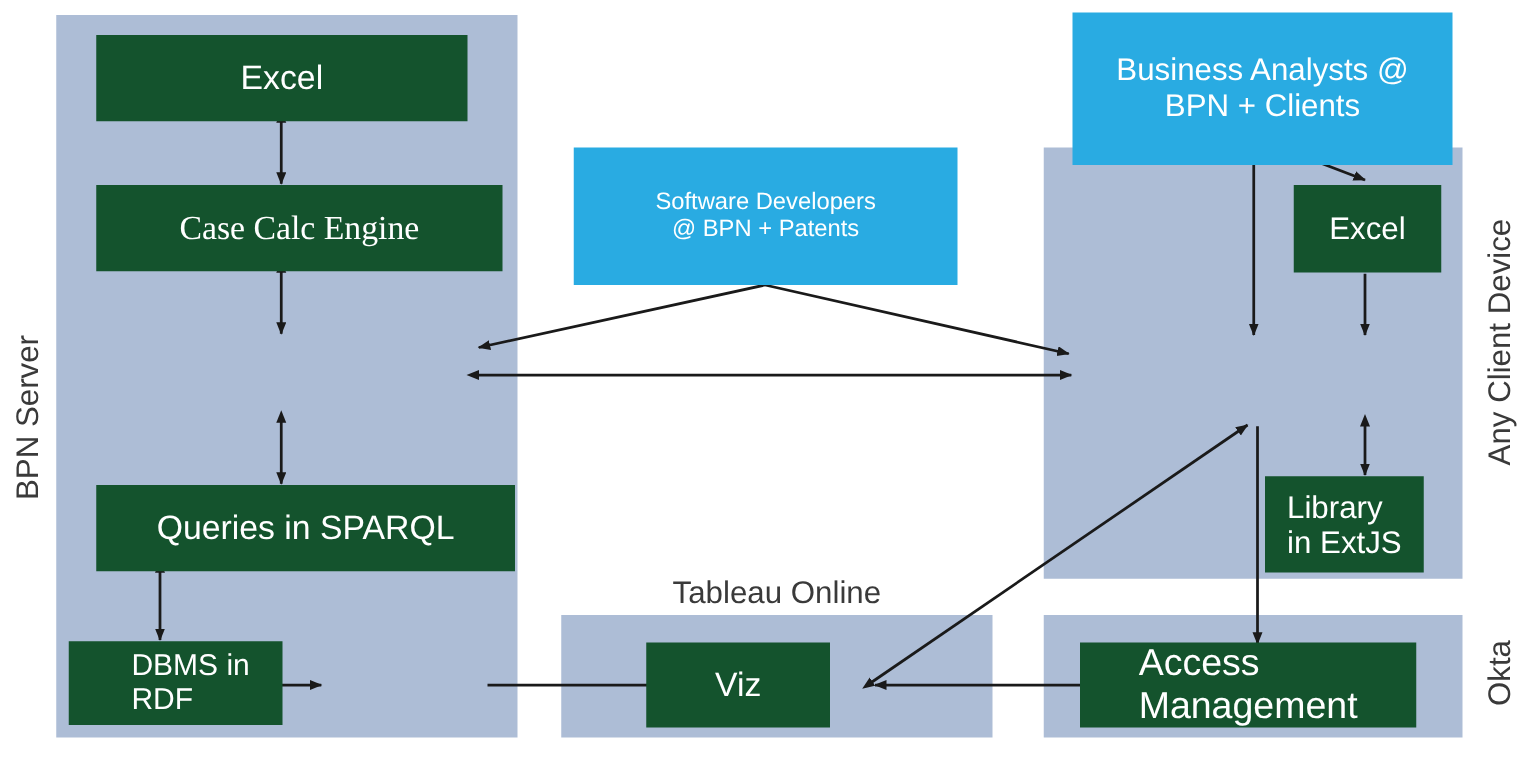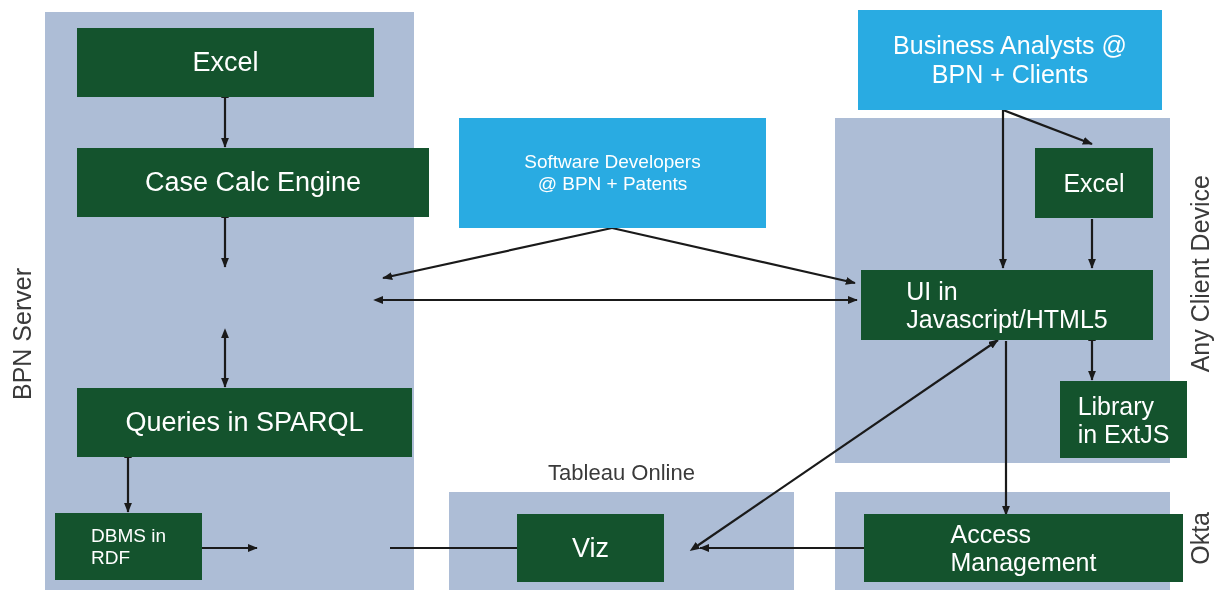"Business Analysts @" div.callout { height: 100px -> 122px }
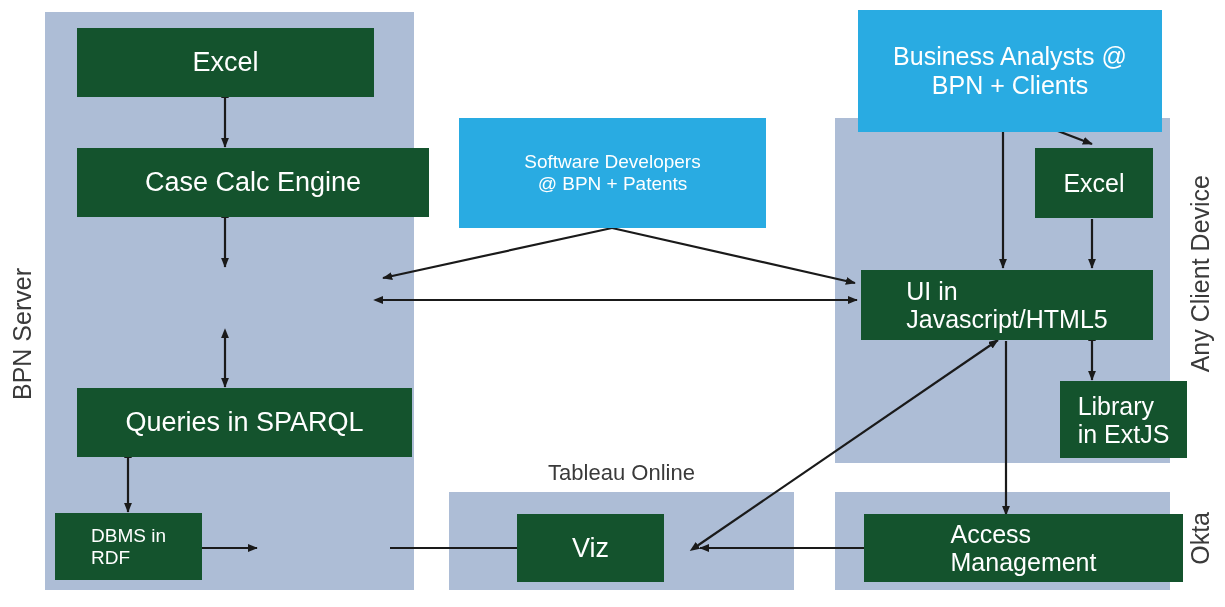"Case Calc Engine" div.node { font-family: none -> Liberation Serif, serif; width: 352px -> 325px }
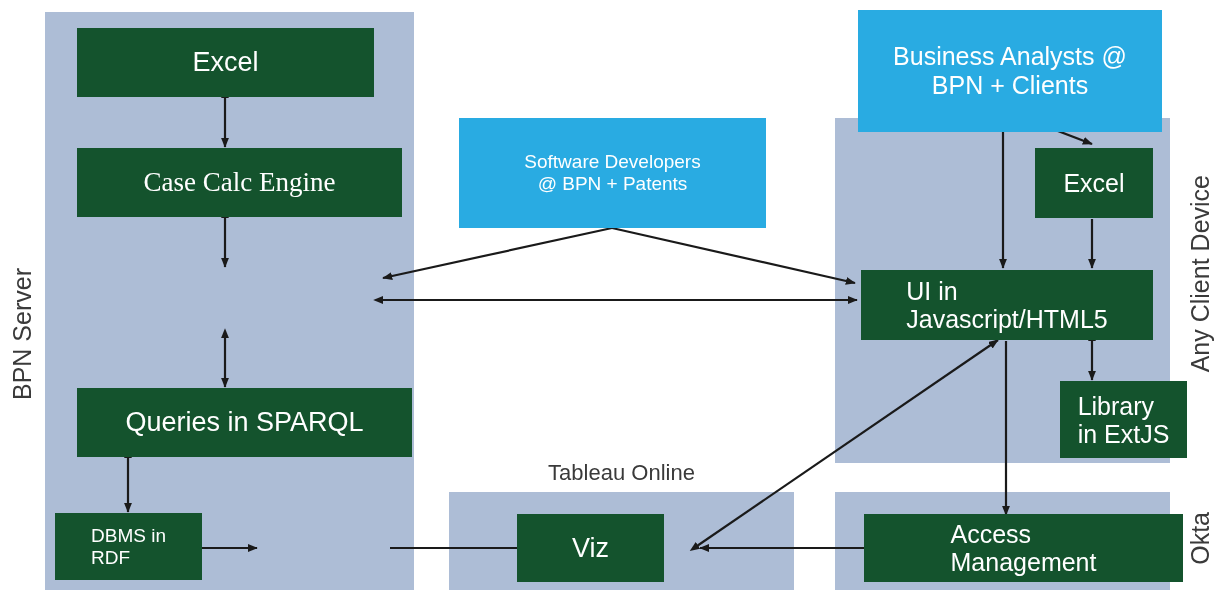"UI in" div.node { html: <div>UI in Javascript/HTML5</div> -> none }
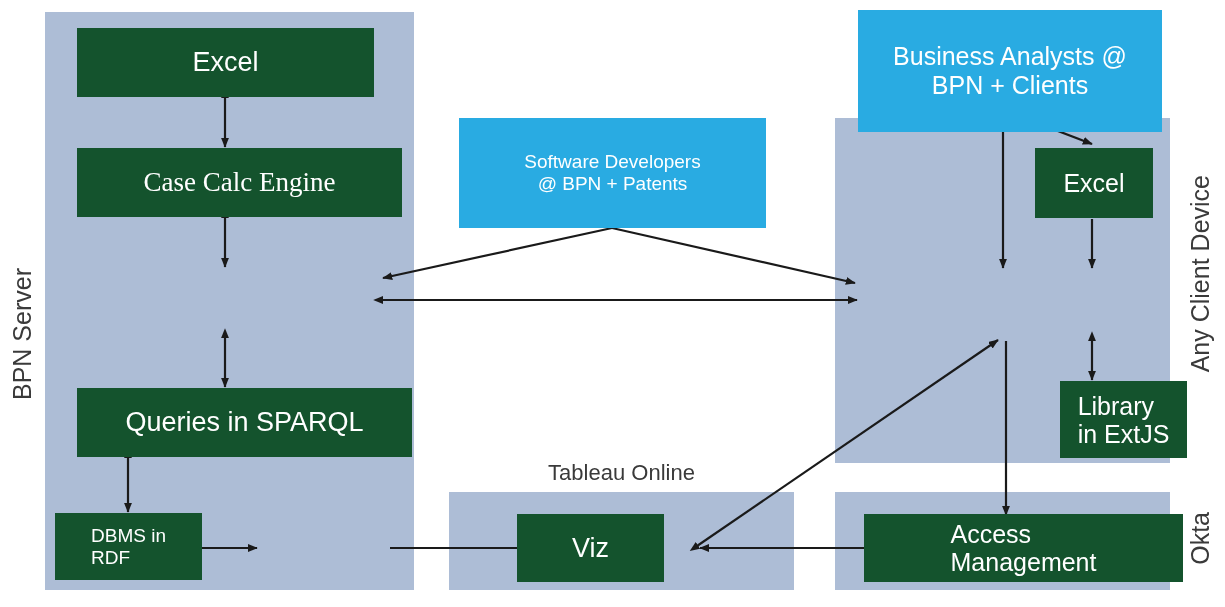"Library" div.node { left: 1060px -> 1012px }
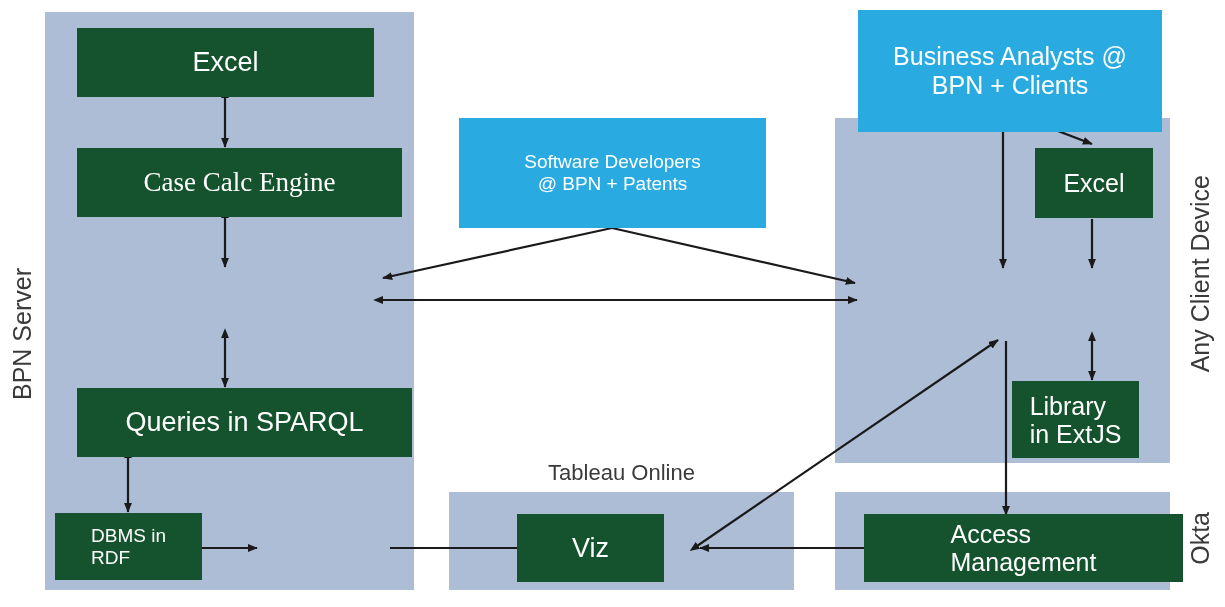"Tableau Online" div.hlabel { font-size: 22px -> 25px }
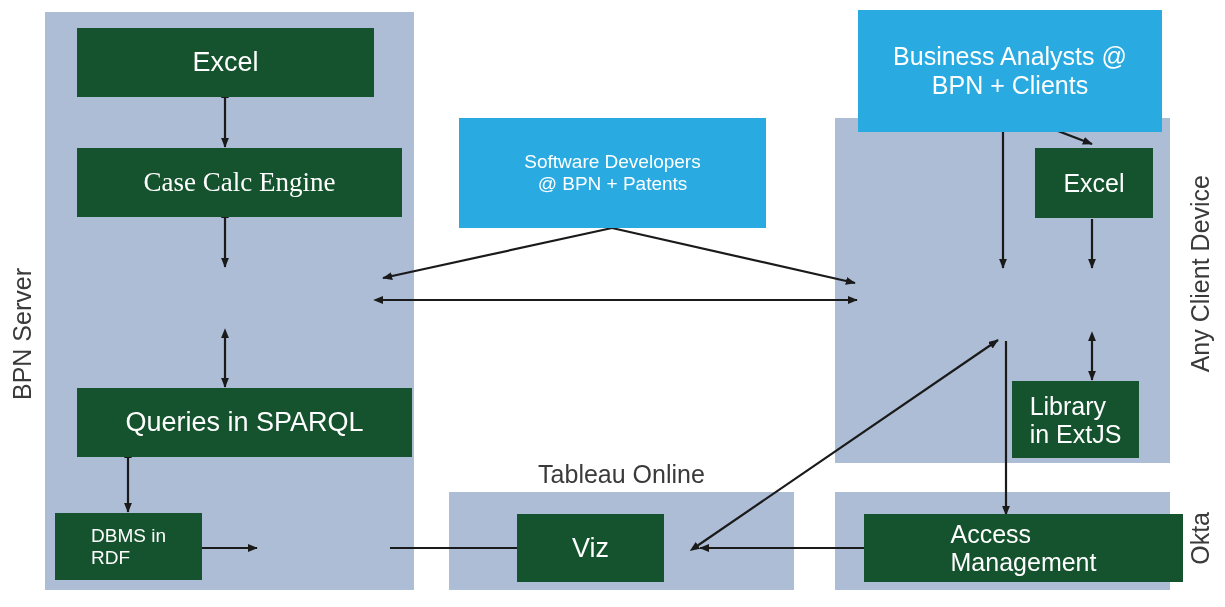"DBMS in" div.node { font-size: 19px -> 24px; padding-left: none -> 24px }
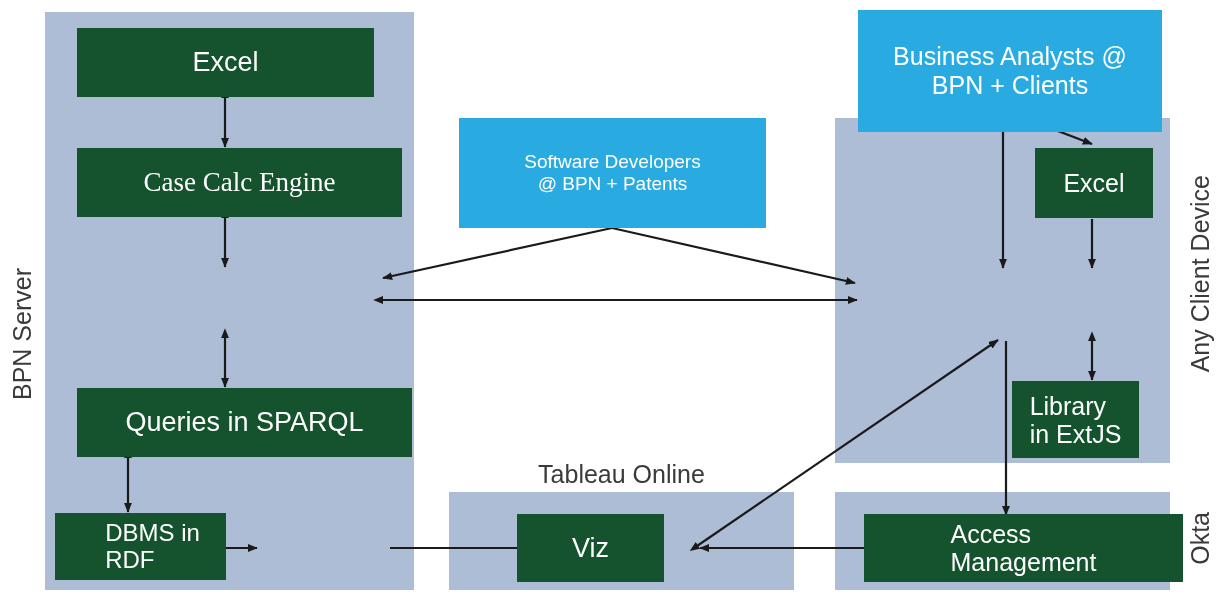"Access" div.node { font-size: 25px -> 30px; width: 319px -> 269px }
